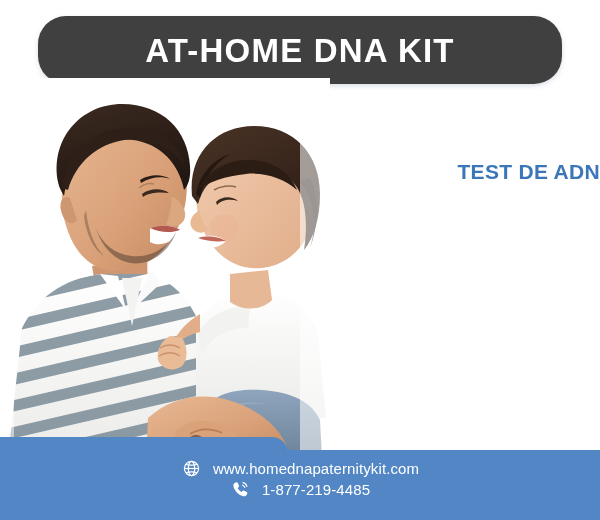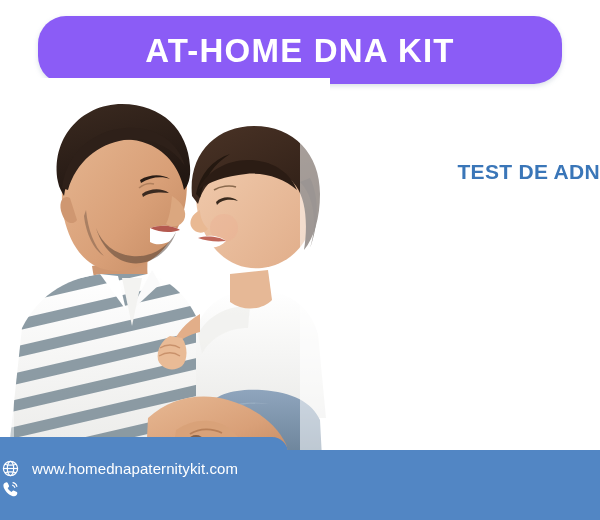"AT-HOME DNA KIT" .header-banner { background: #8b5cf6 -> #404040 }
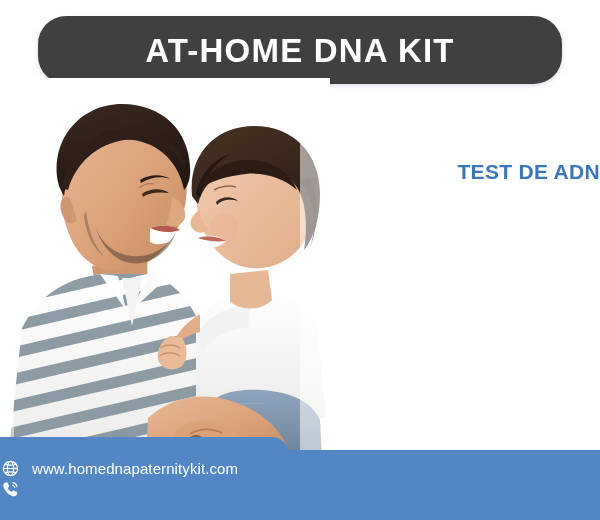"www.homednapaternitykit.com" .footer-content { align-items: flex-start -> center }
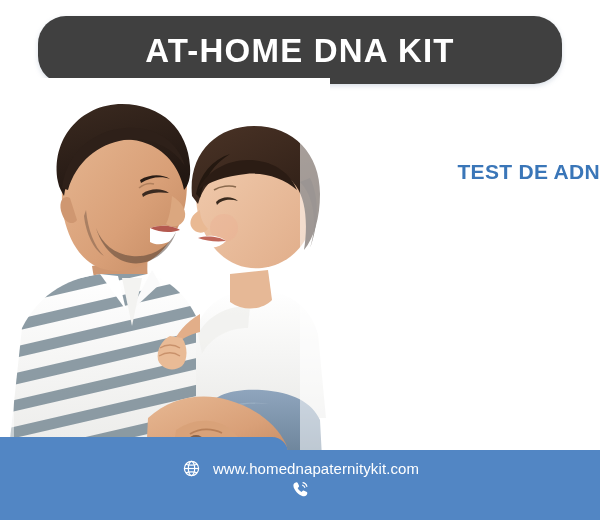"1-877-219-4485" span.contact-text { html: none -> <span>1-877-219-4485</span> }
